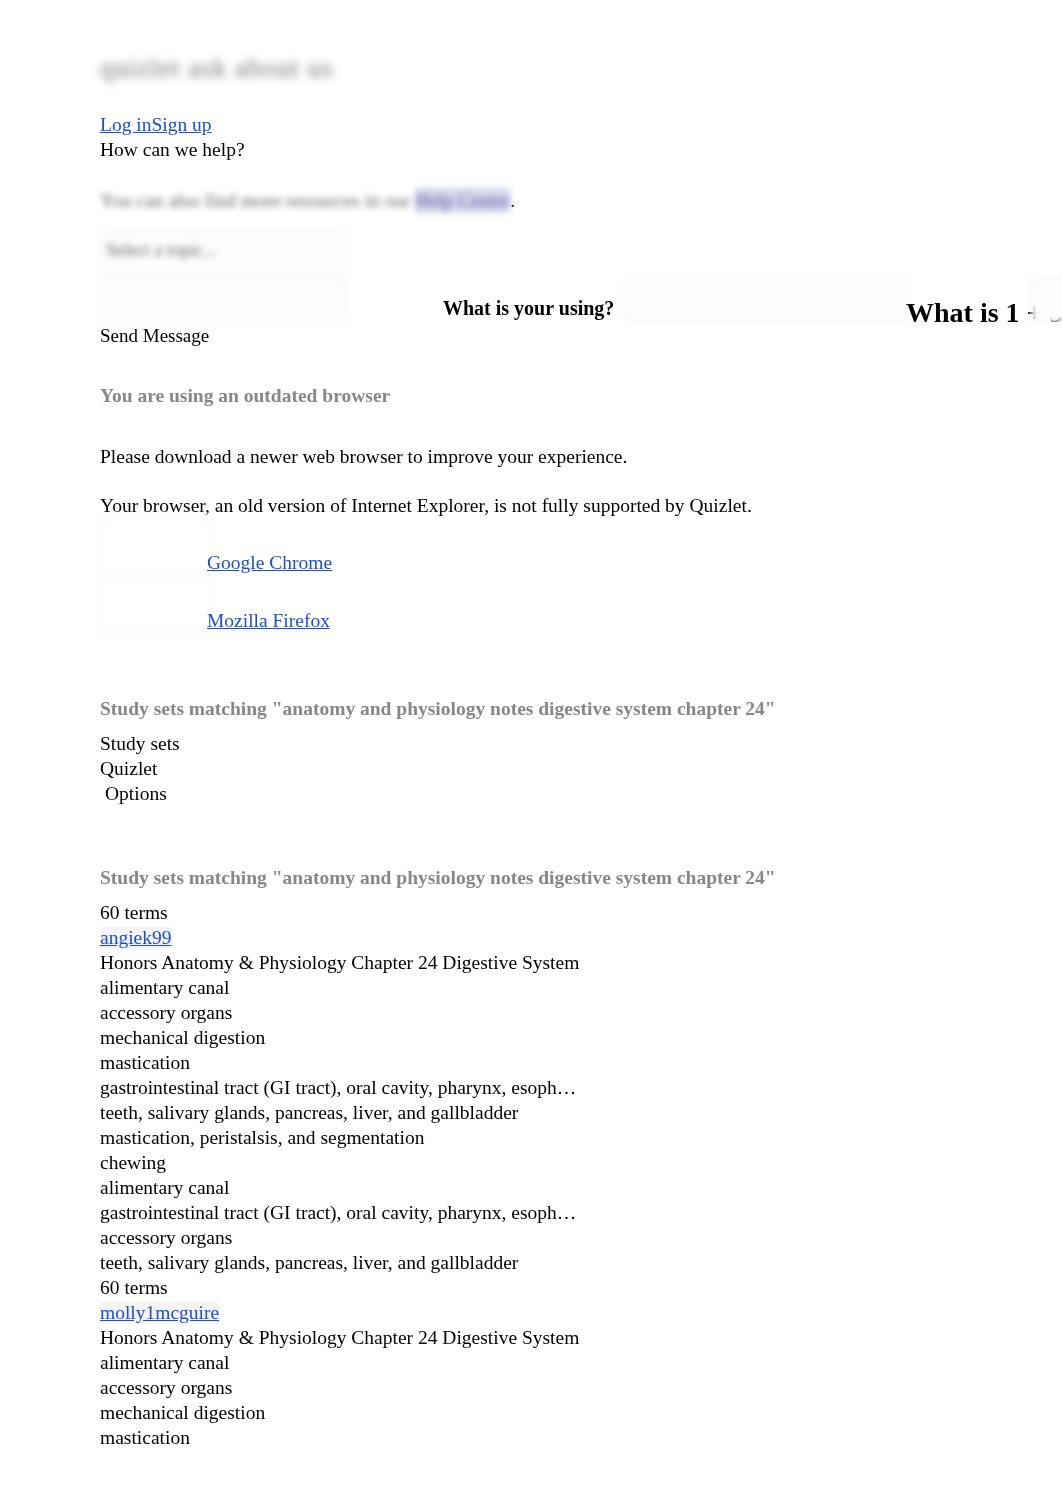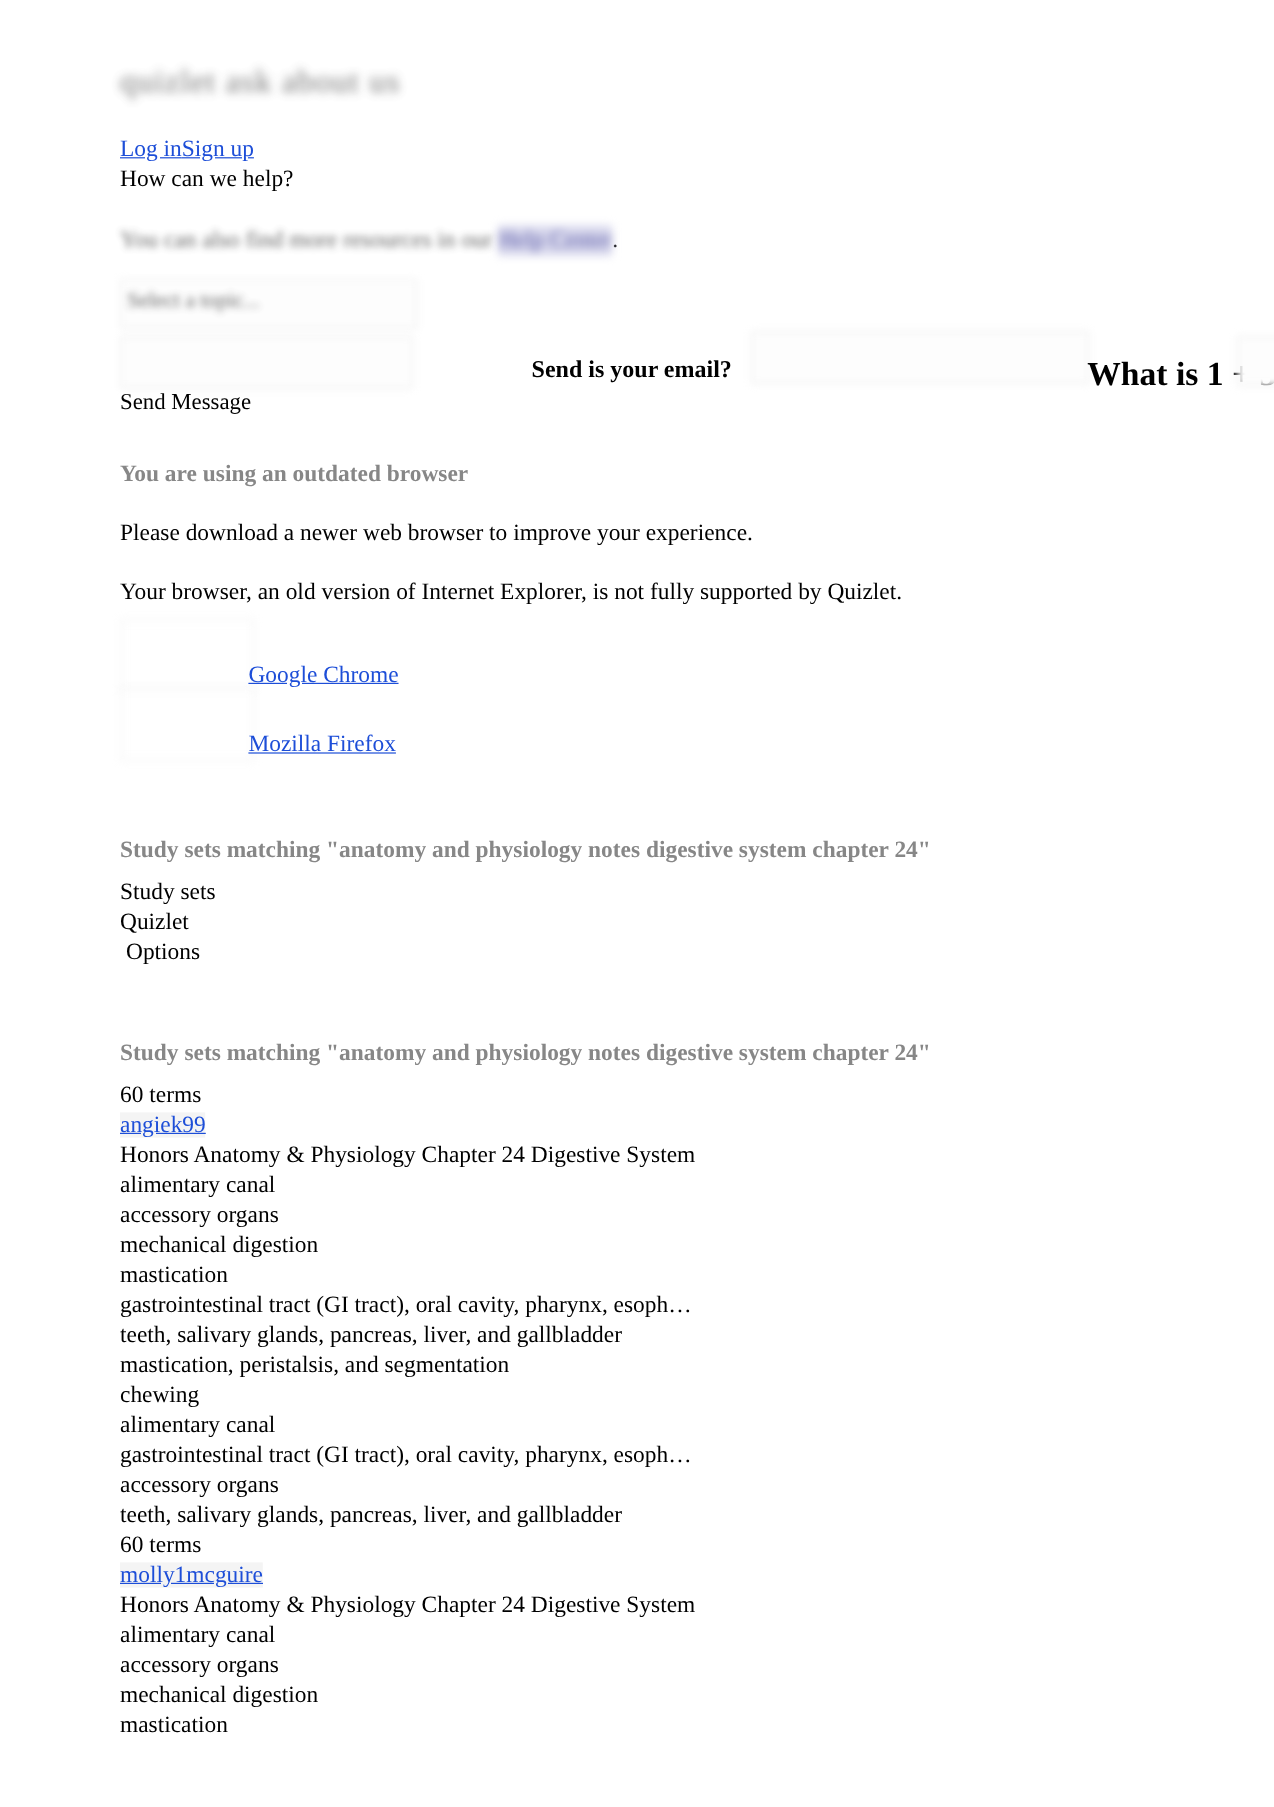"Send is your email?" div.email-label { text: Send is your email -> What is your using }
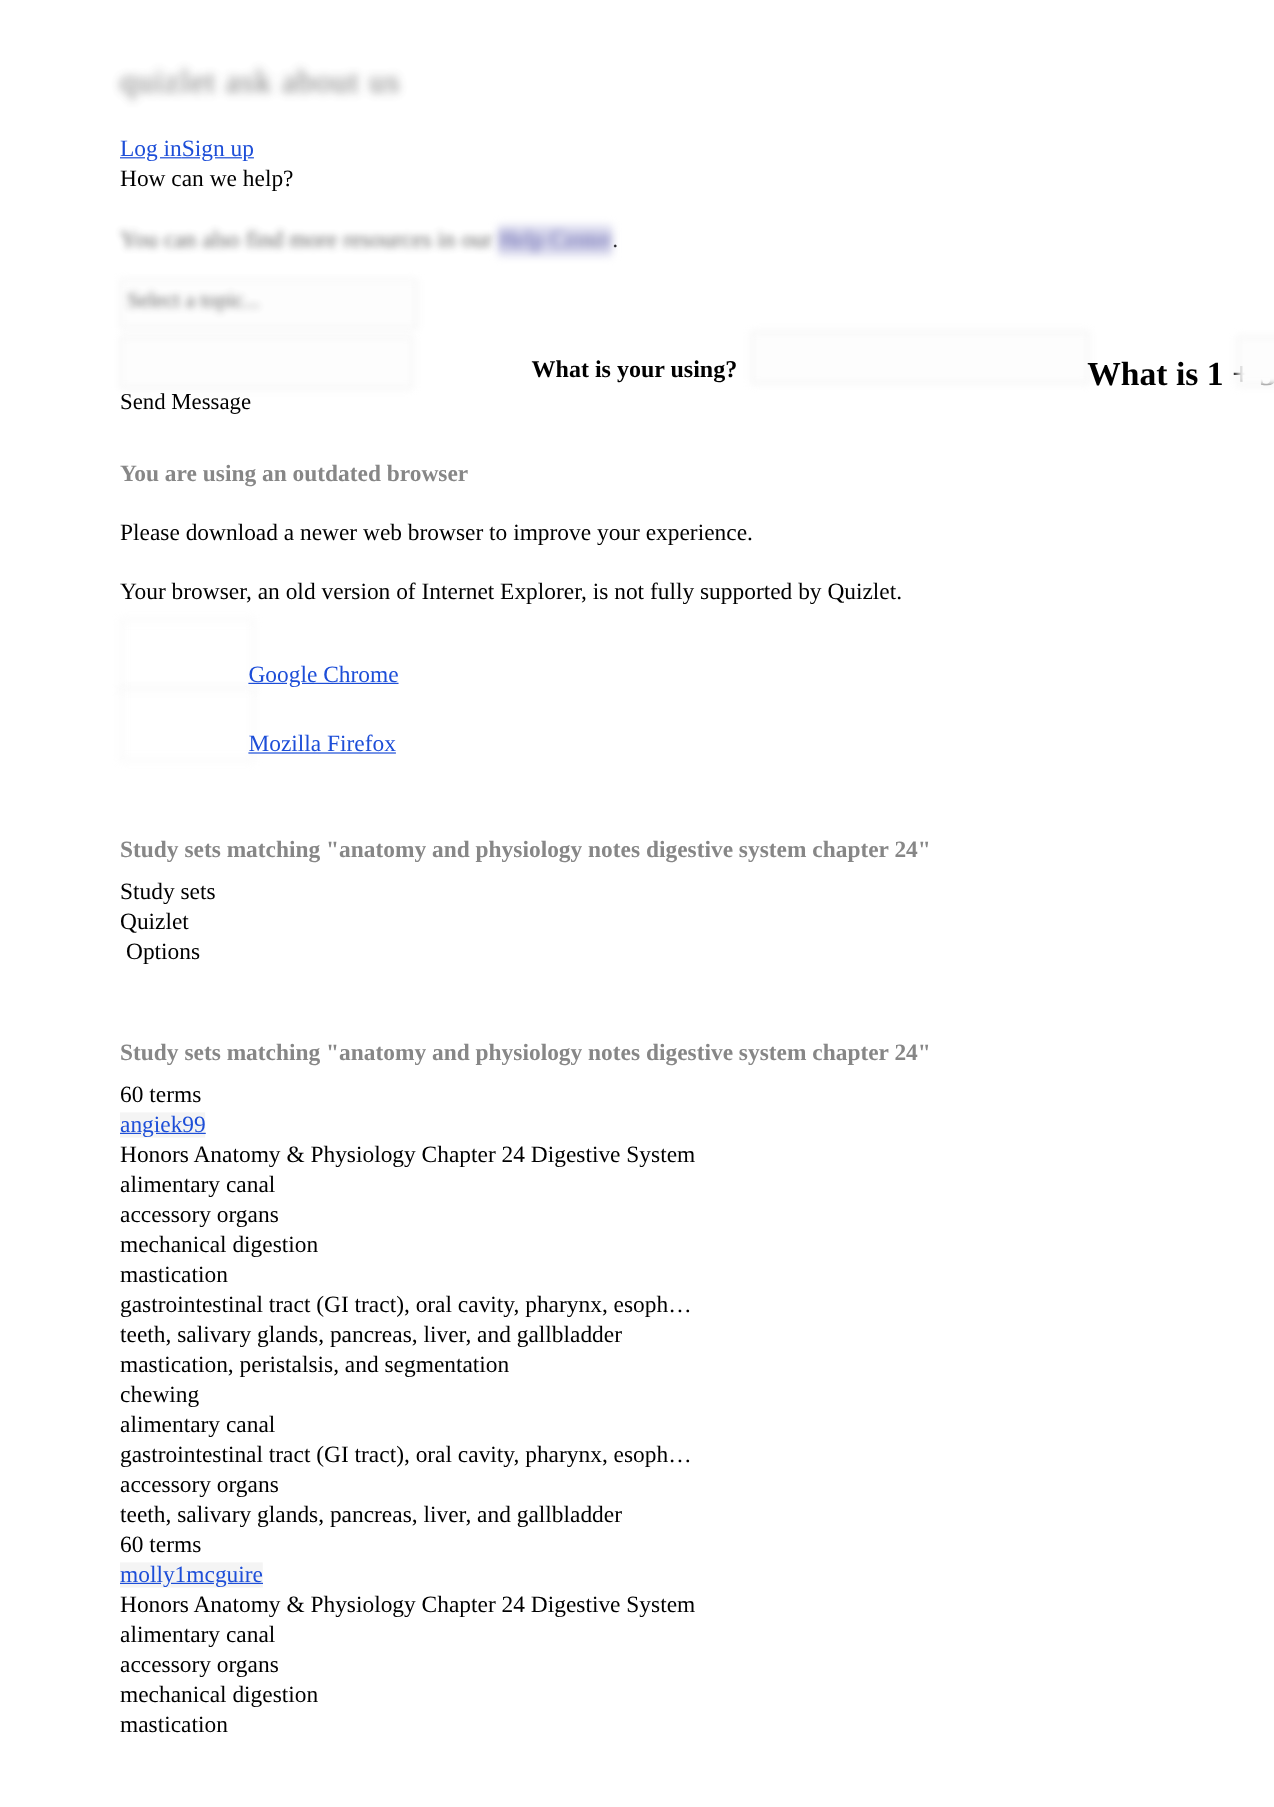"You are using an outdated" .browser-block .gray-head { margin-bottom: 24px -> 36px }
